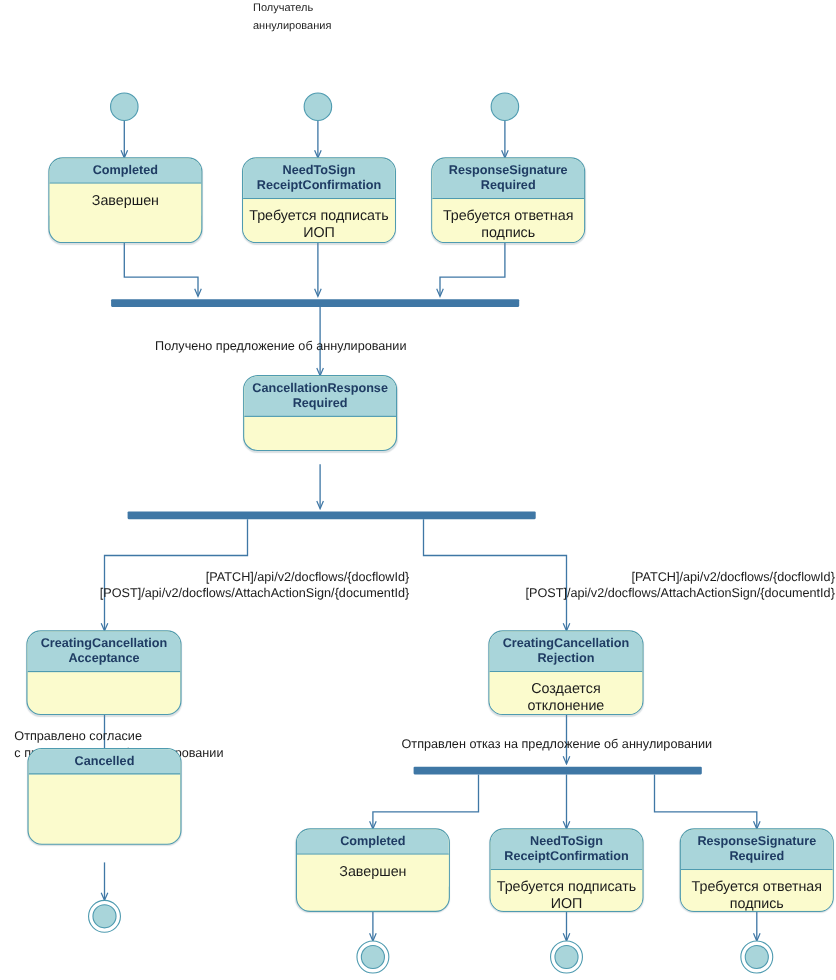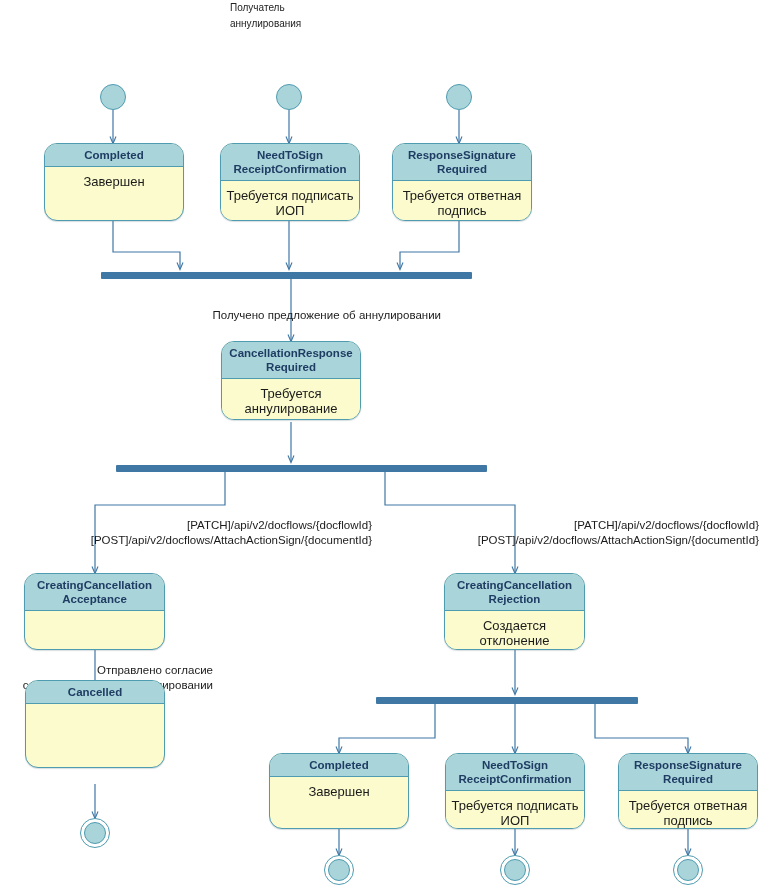"Получено предложение об аннулировании" .edge-label.center { text-align: right -> left }
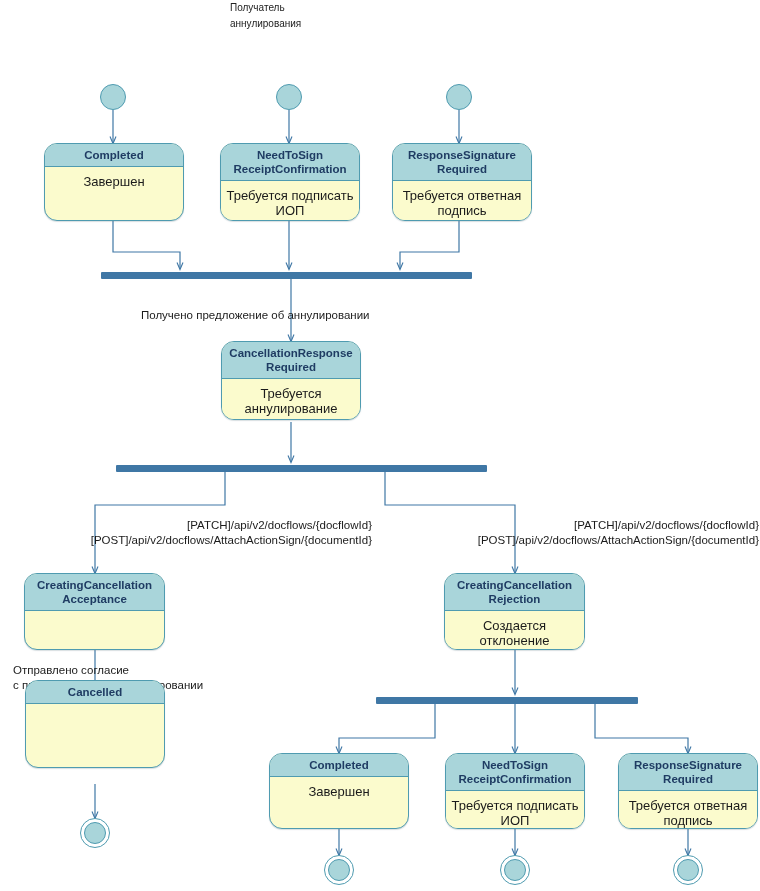"CancellationResponse" div.state { height: 79px -> 69px }
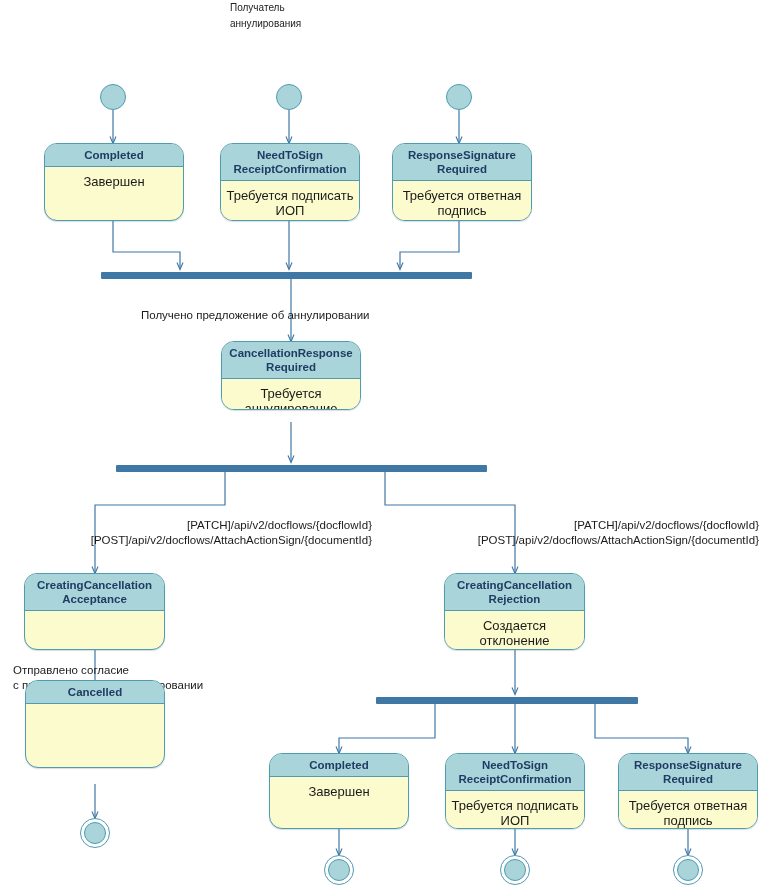"Требуется" div.state-body { html: <div>Требуется аннулирование</div> -> none }
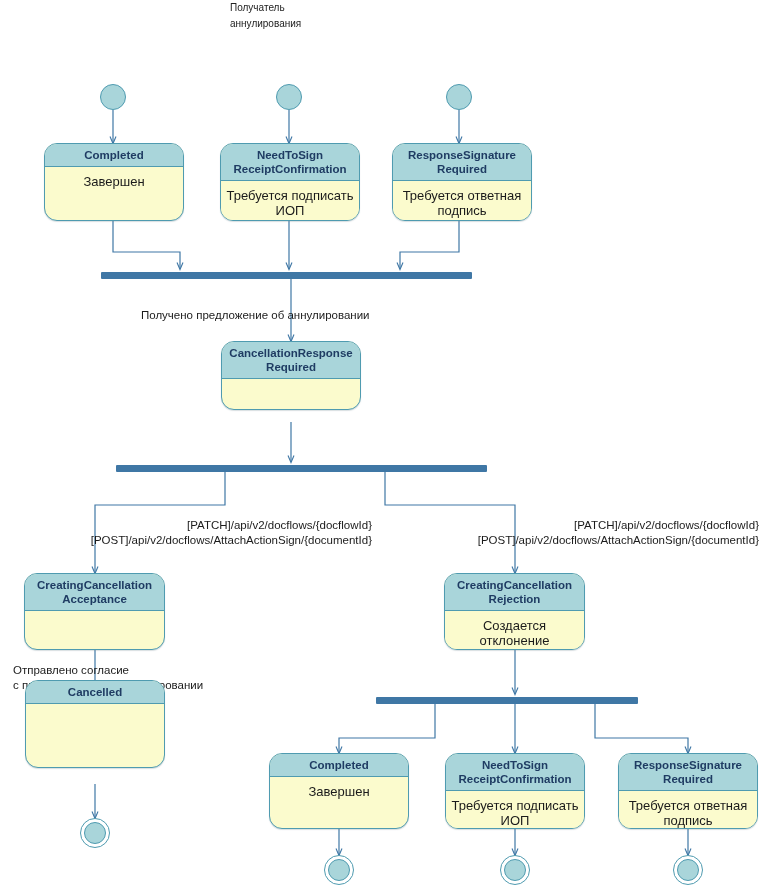"Отправлен отказ на предложение об" div.edge-label { html: none -> <div>Отправлен отказ на предложение об аннулировании</div> }
